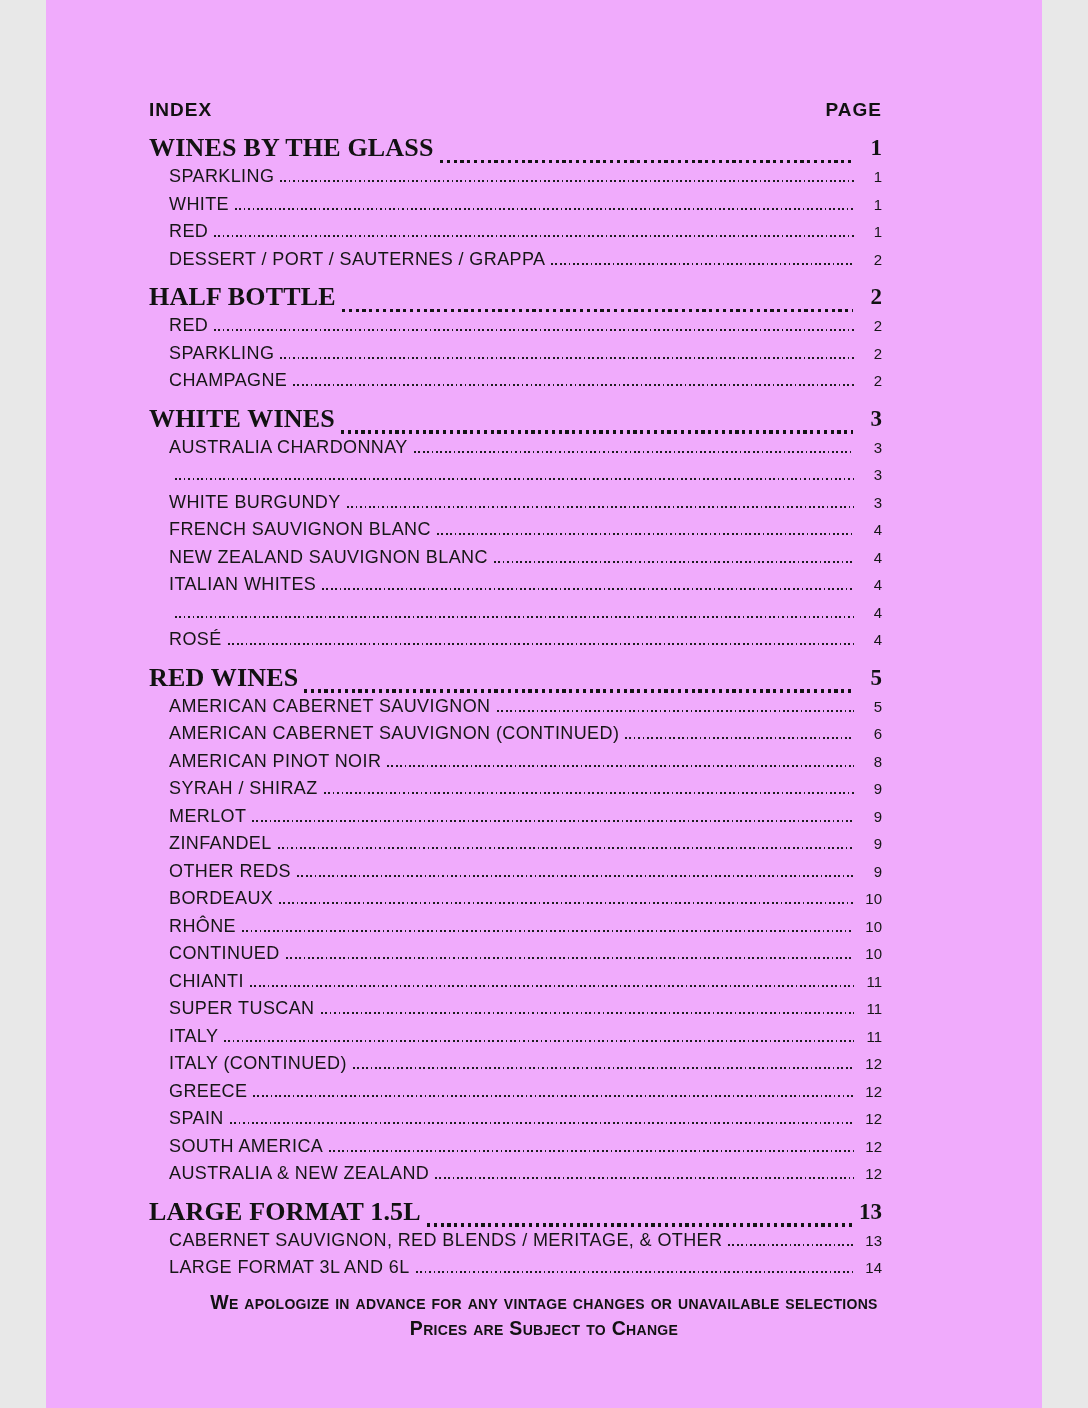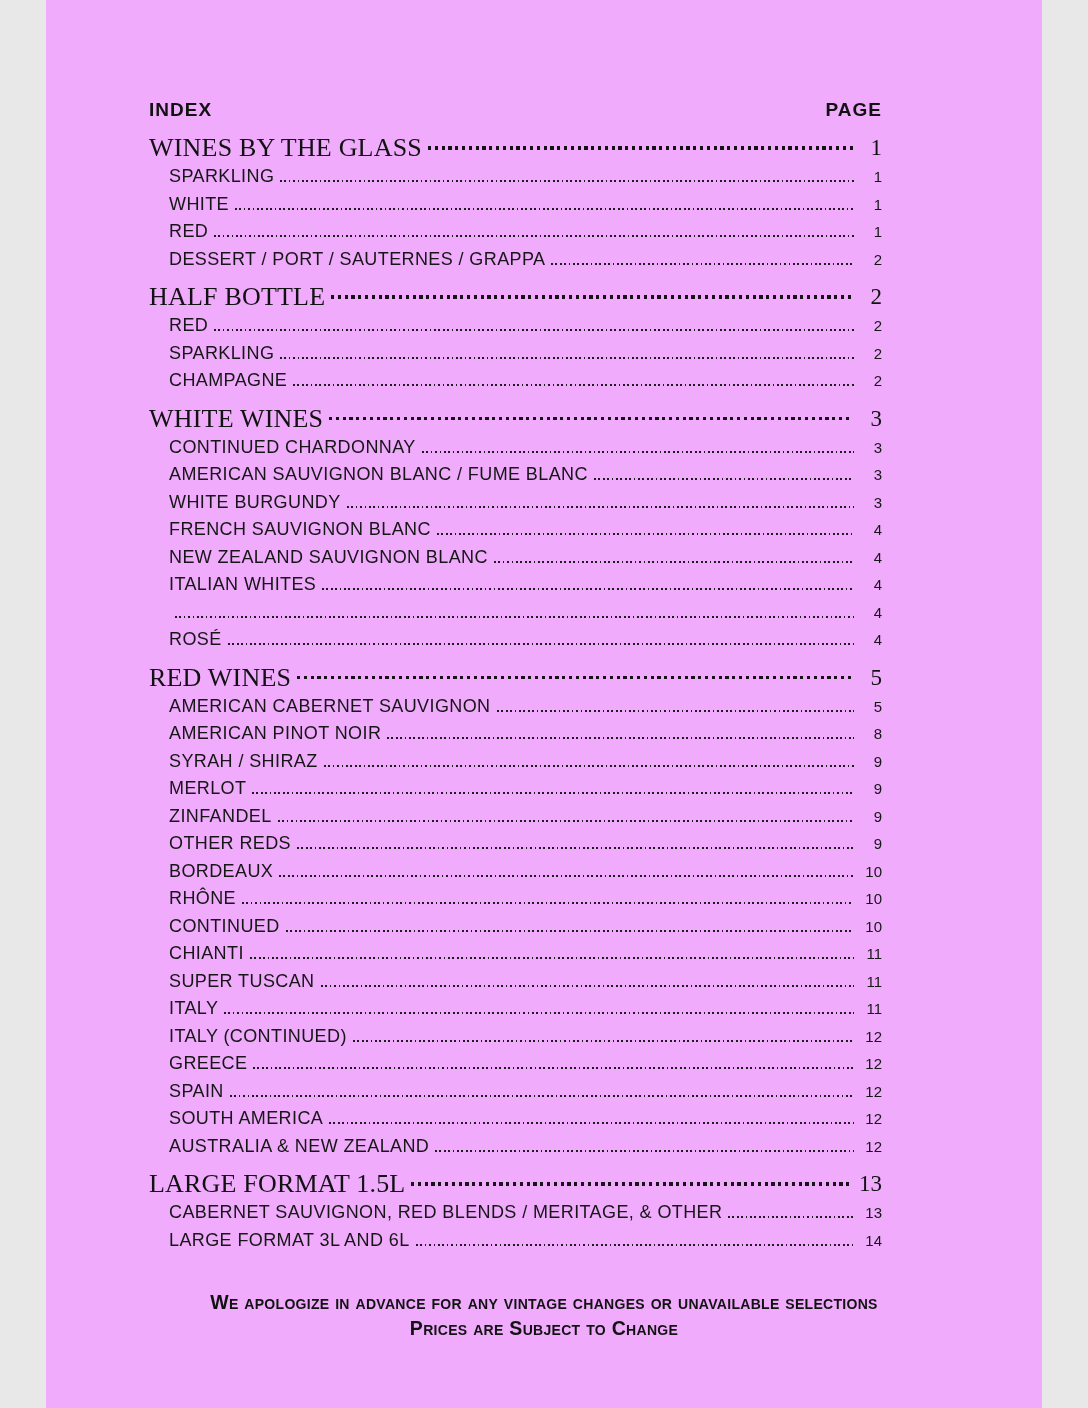"WINES BY THE GLASS" .section-header-row { align-items: center -> flex-end; font-weight: 400 -> 700 }
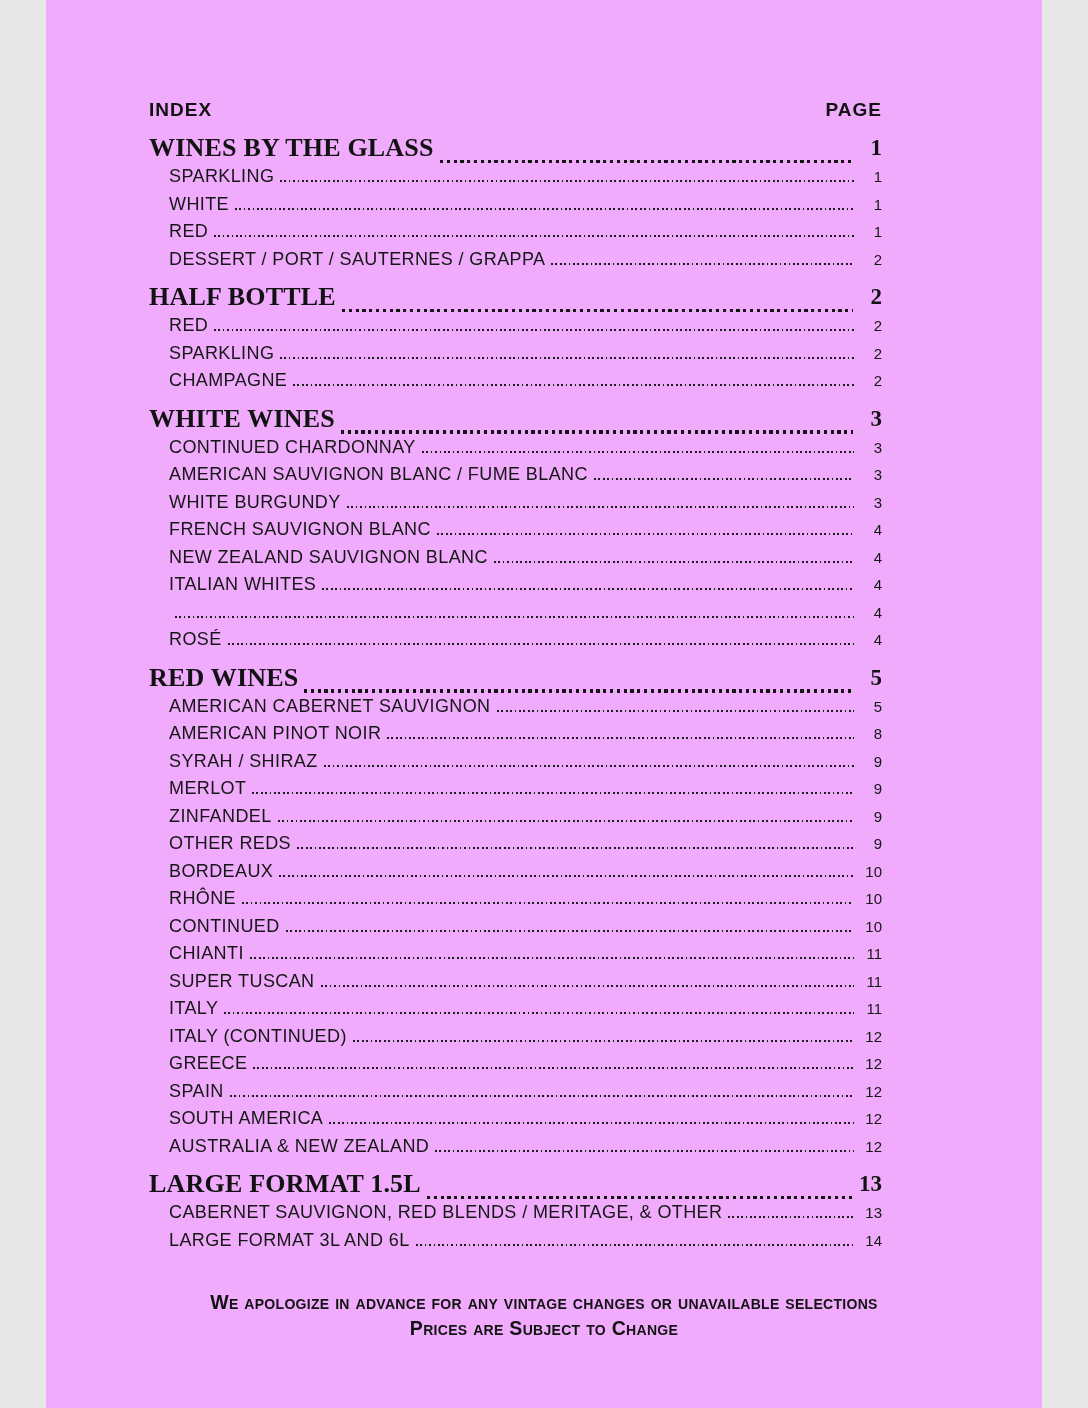"CONTINUED CHARDONNAY" span.item-label { text: CONTINUED -> AUSTRALIA }
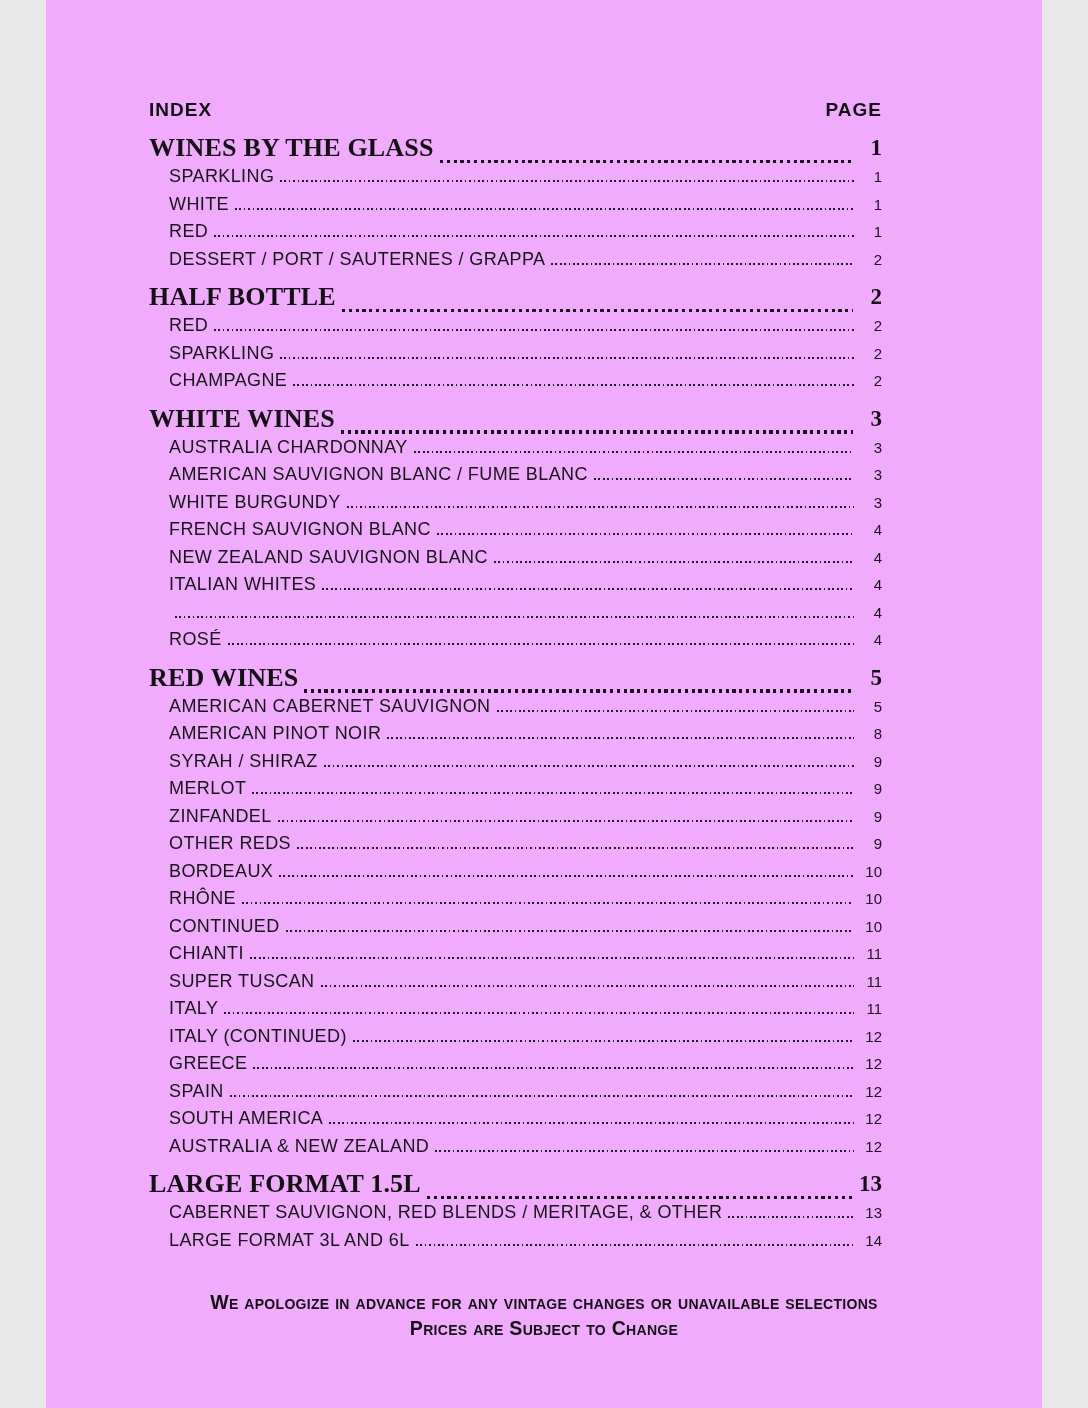"AMERICAN SAUVIGNON BLANC / FUME" span.item-label { html: <span>AMERICAN SAUVIGNON BLANC / FUME BLANC</span> -> none }
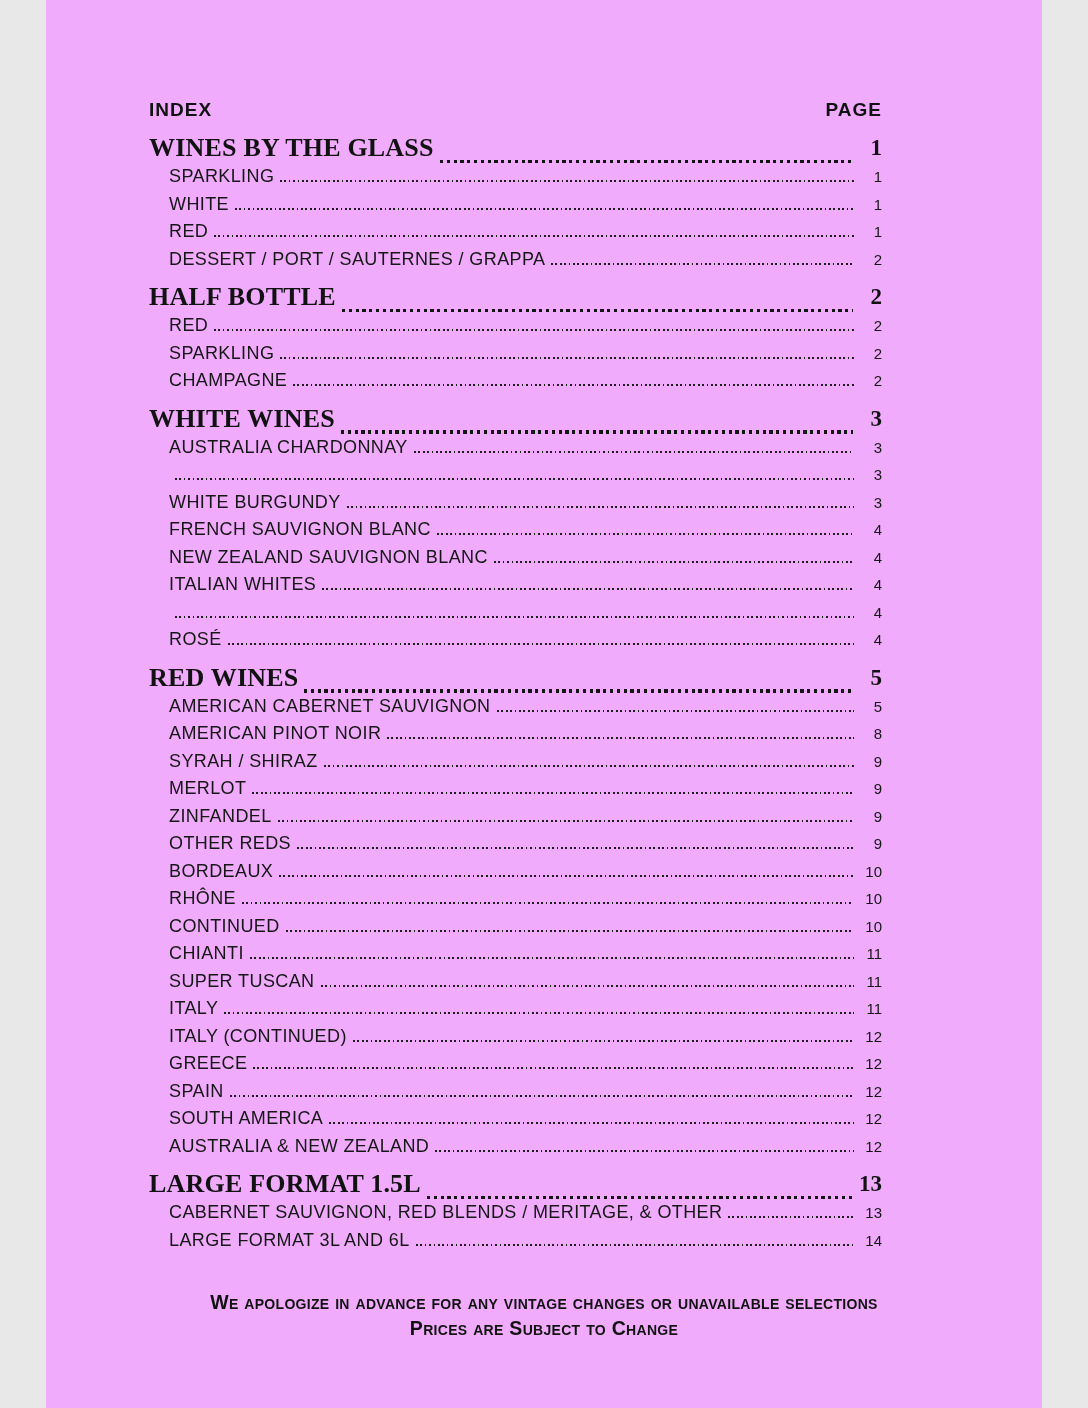"AMERICAN CABERNET SAUVIGNON (CONTINUED)" div.item-row { html: none -> <div> <span>AMERICAN CABERNET SAUVIGNON (CONTINUED)</span> <span></span> <span>6</span> </div> }
